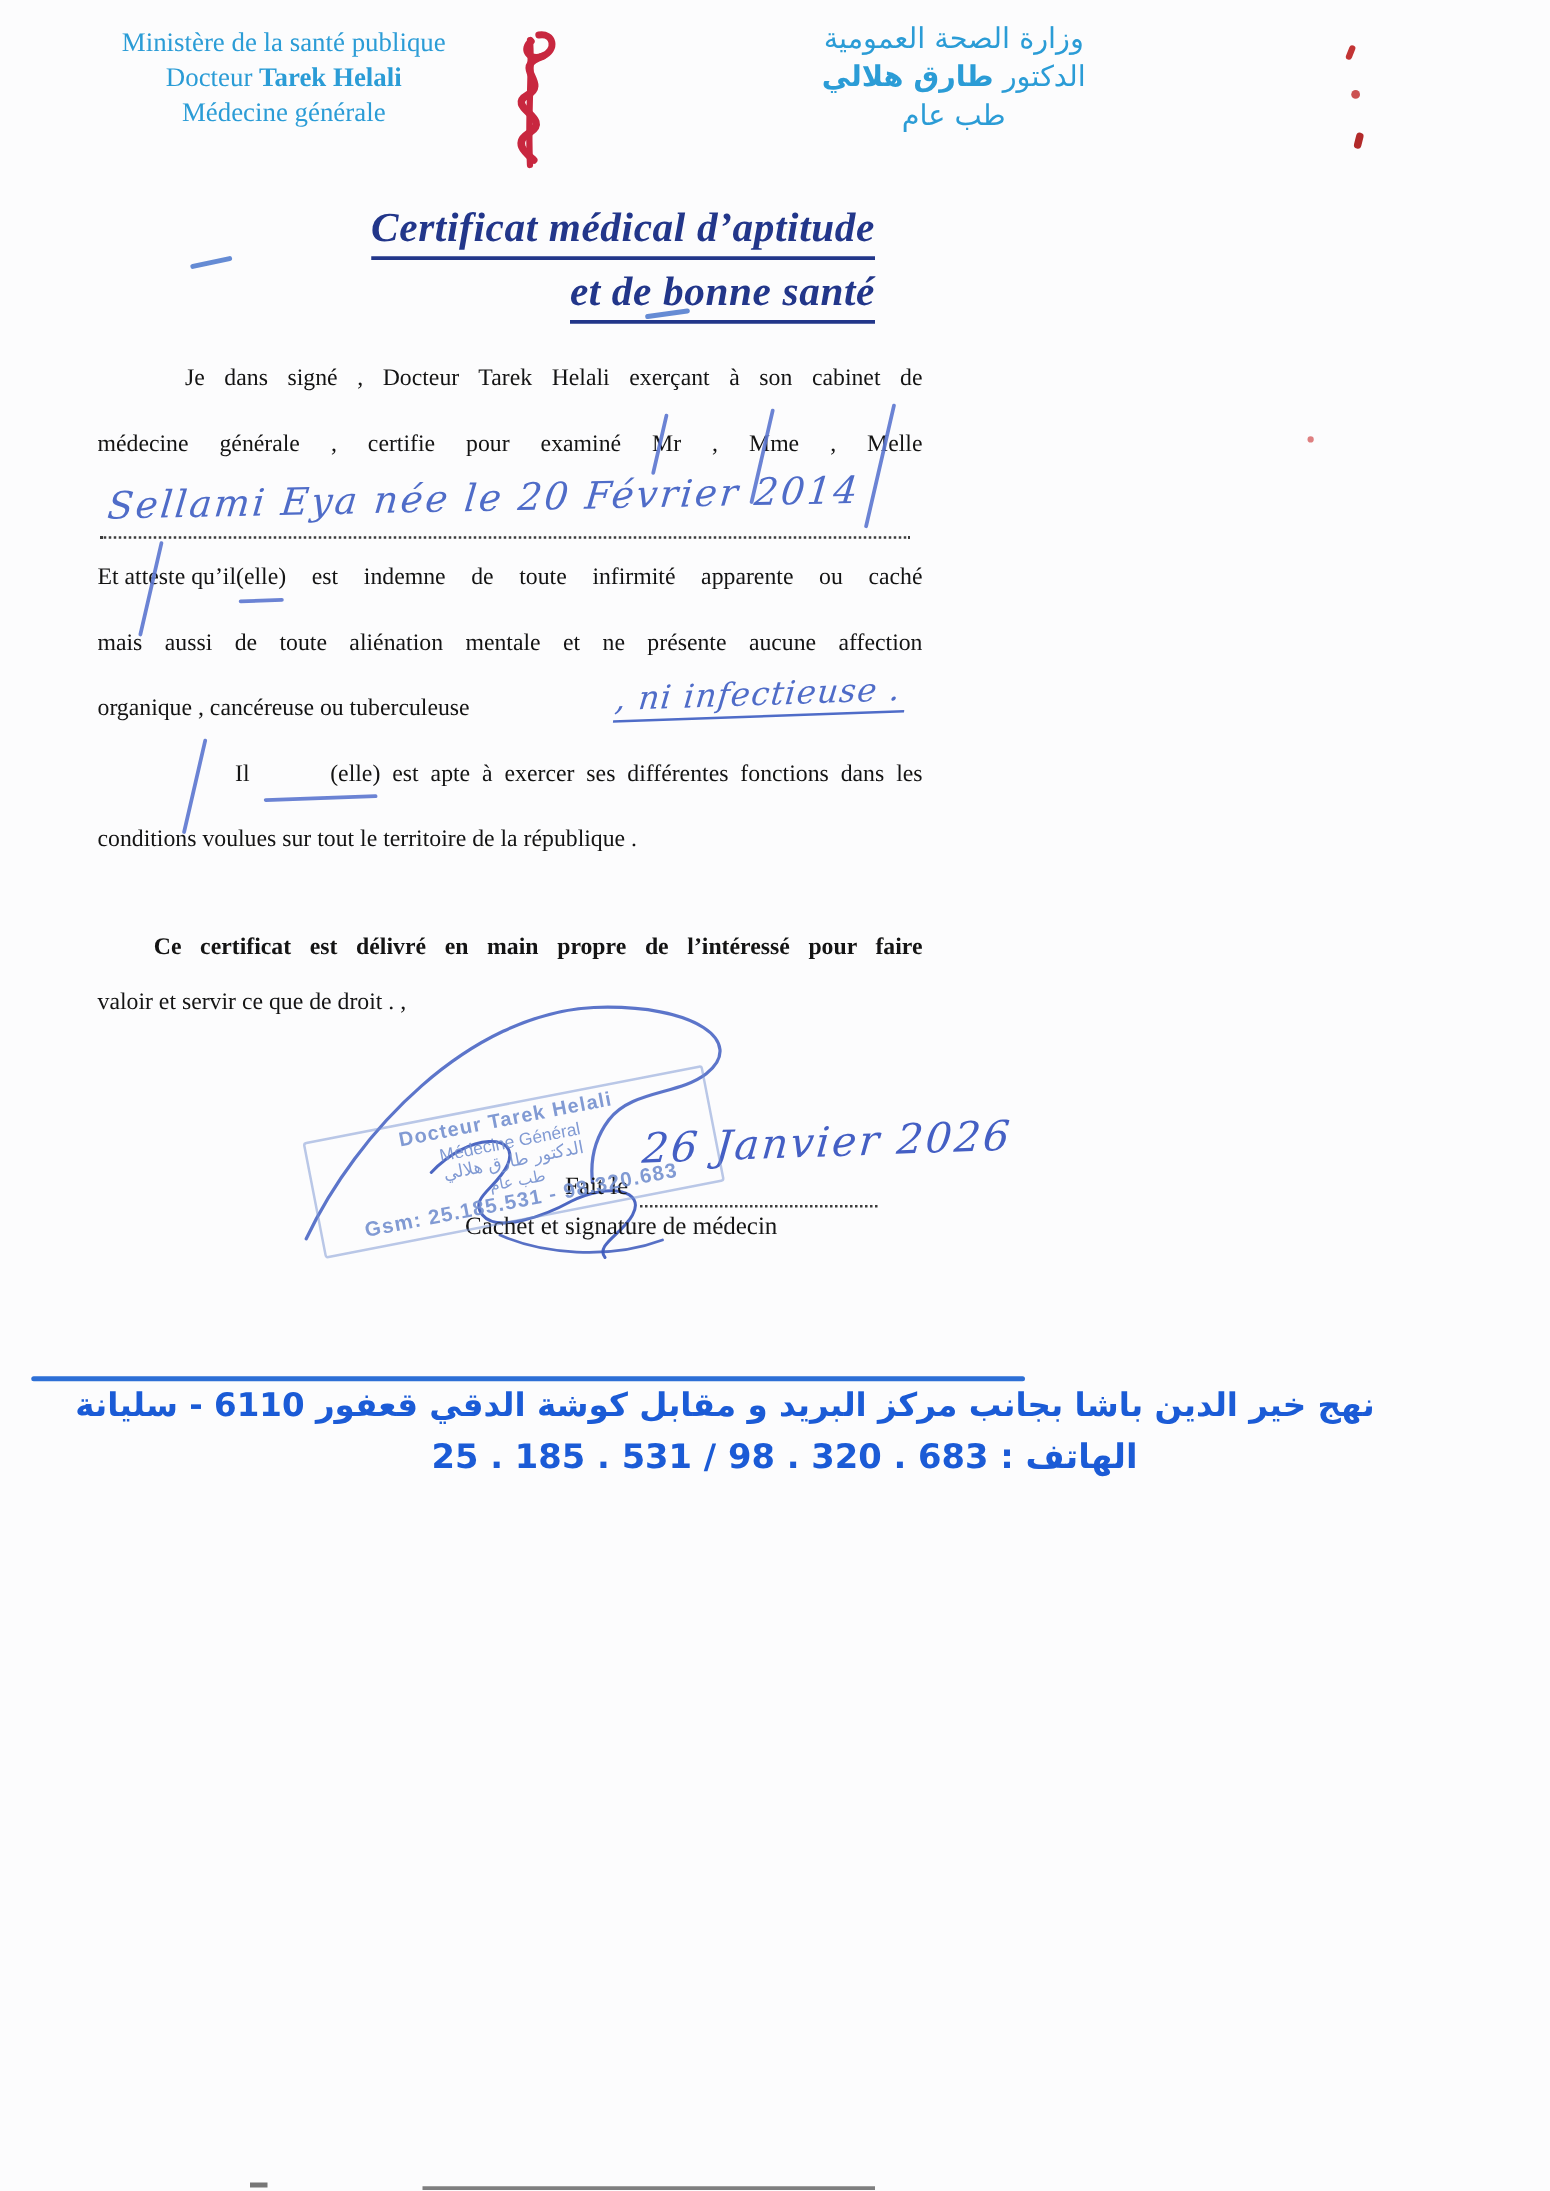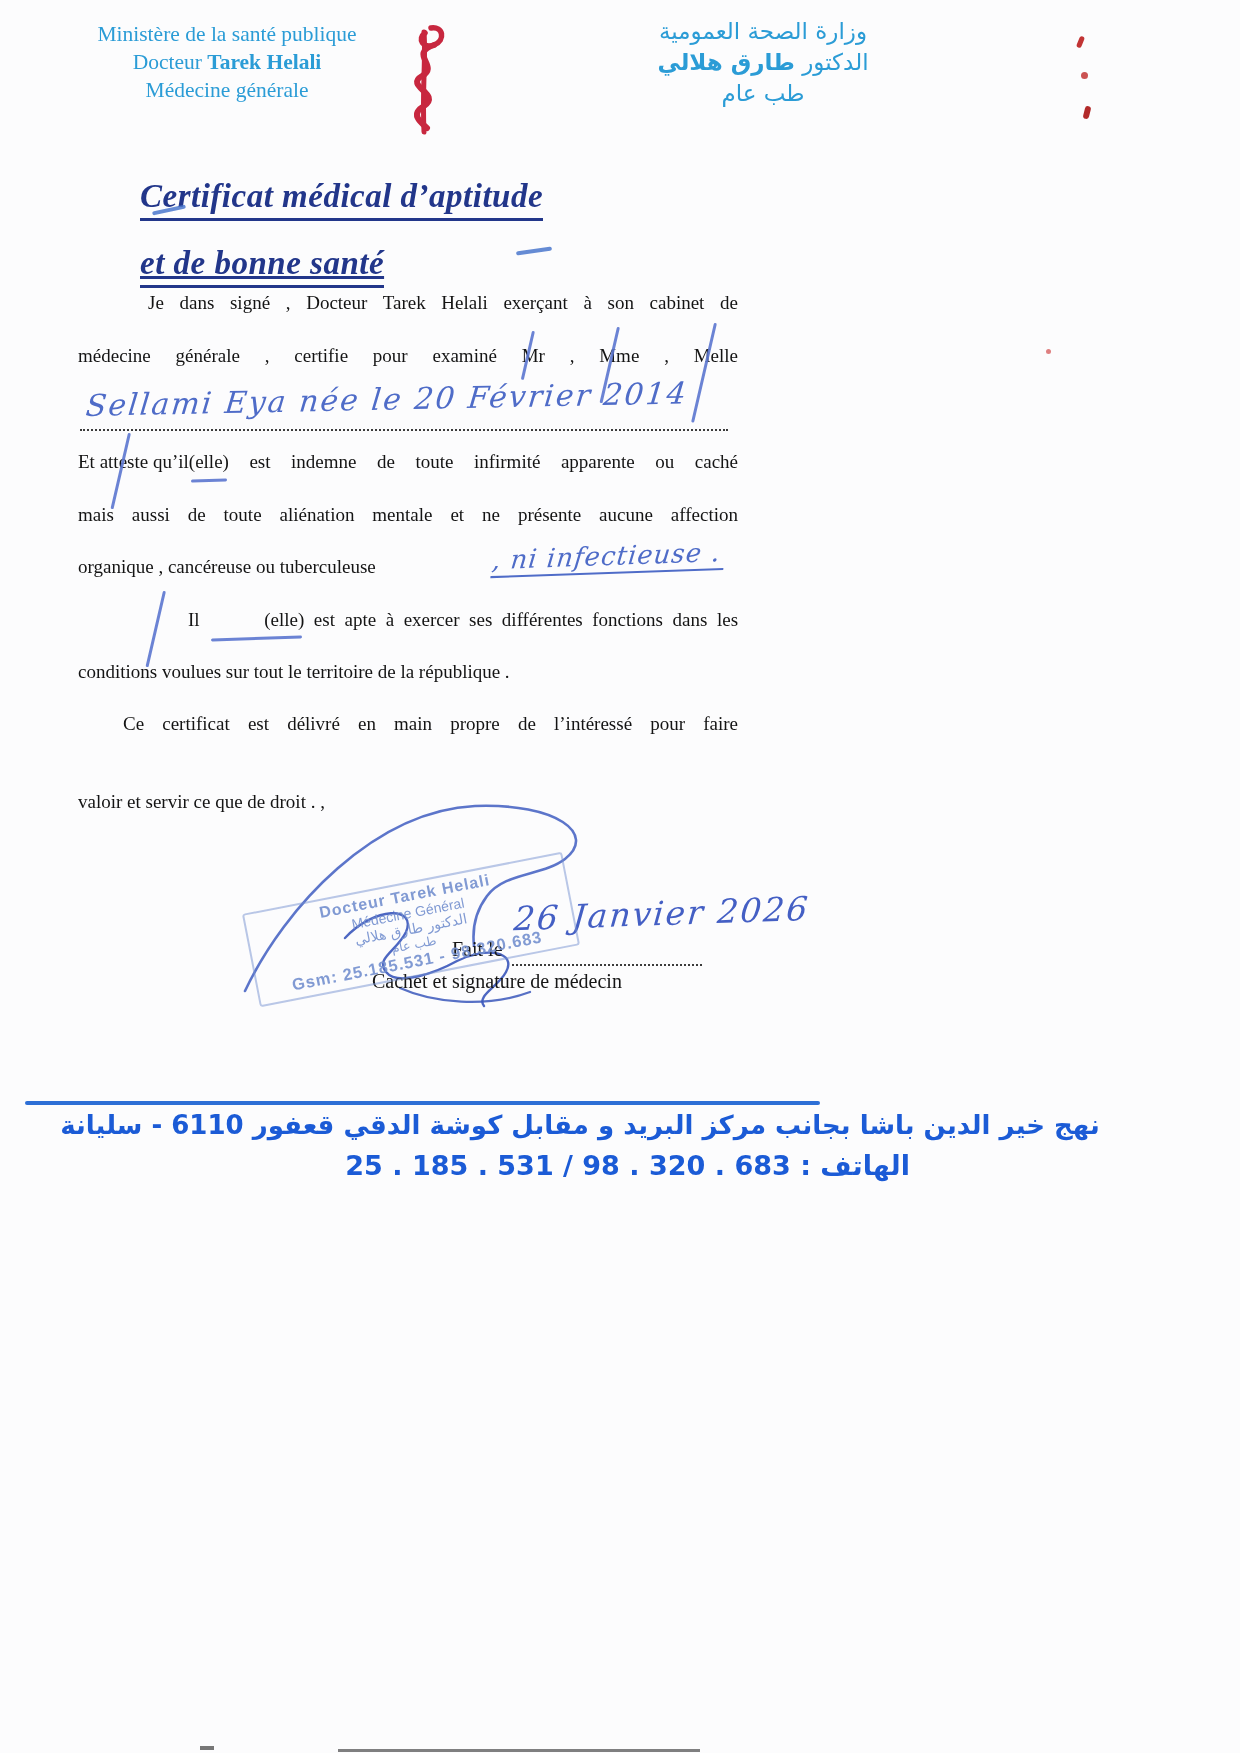"Certificat médical d’aptitude" .title-wrap { text-align: left -> right; top: 178px -> 165px }
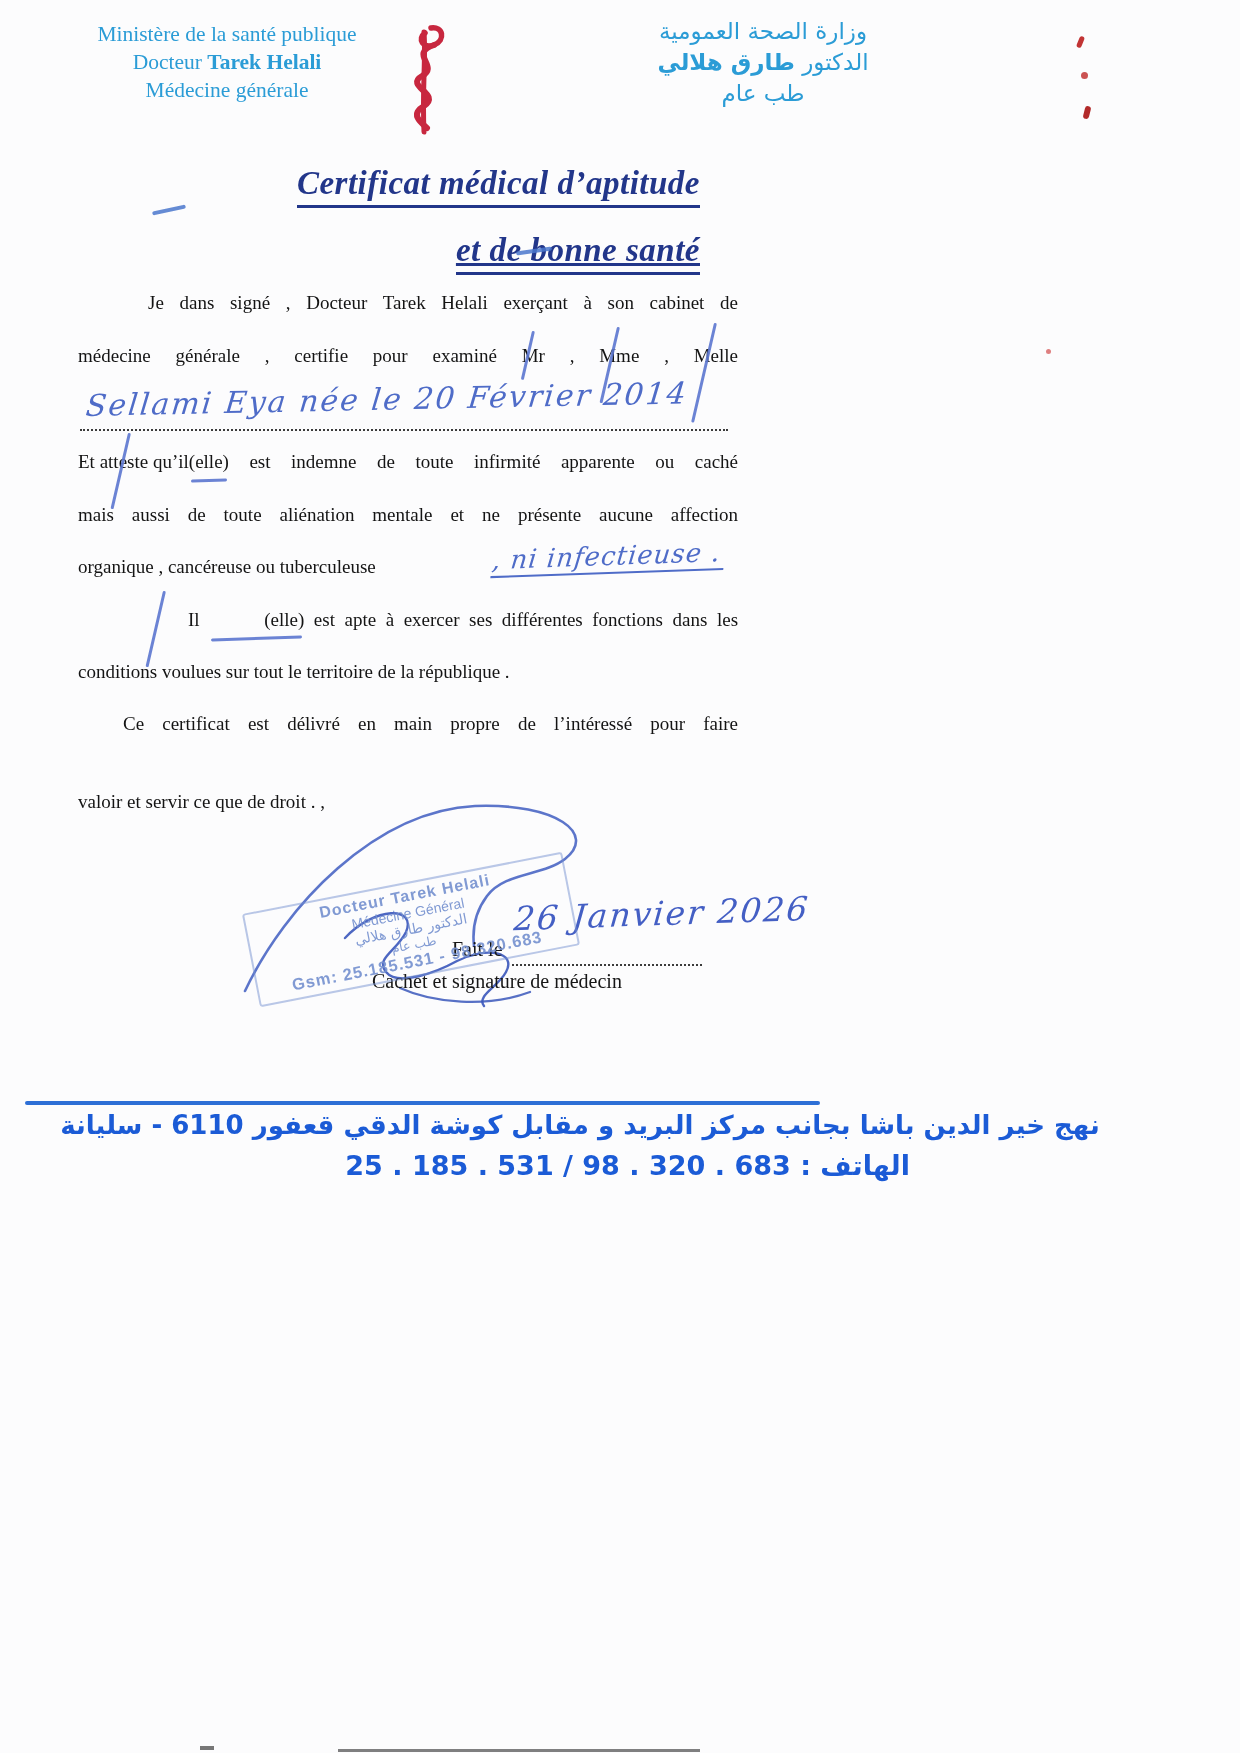"et de bonne santé" .title-line2 { margin-top: 24px -> 8px; text-decoration: underline -> none }
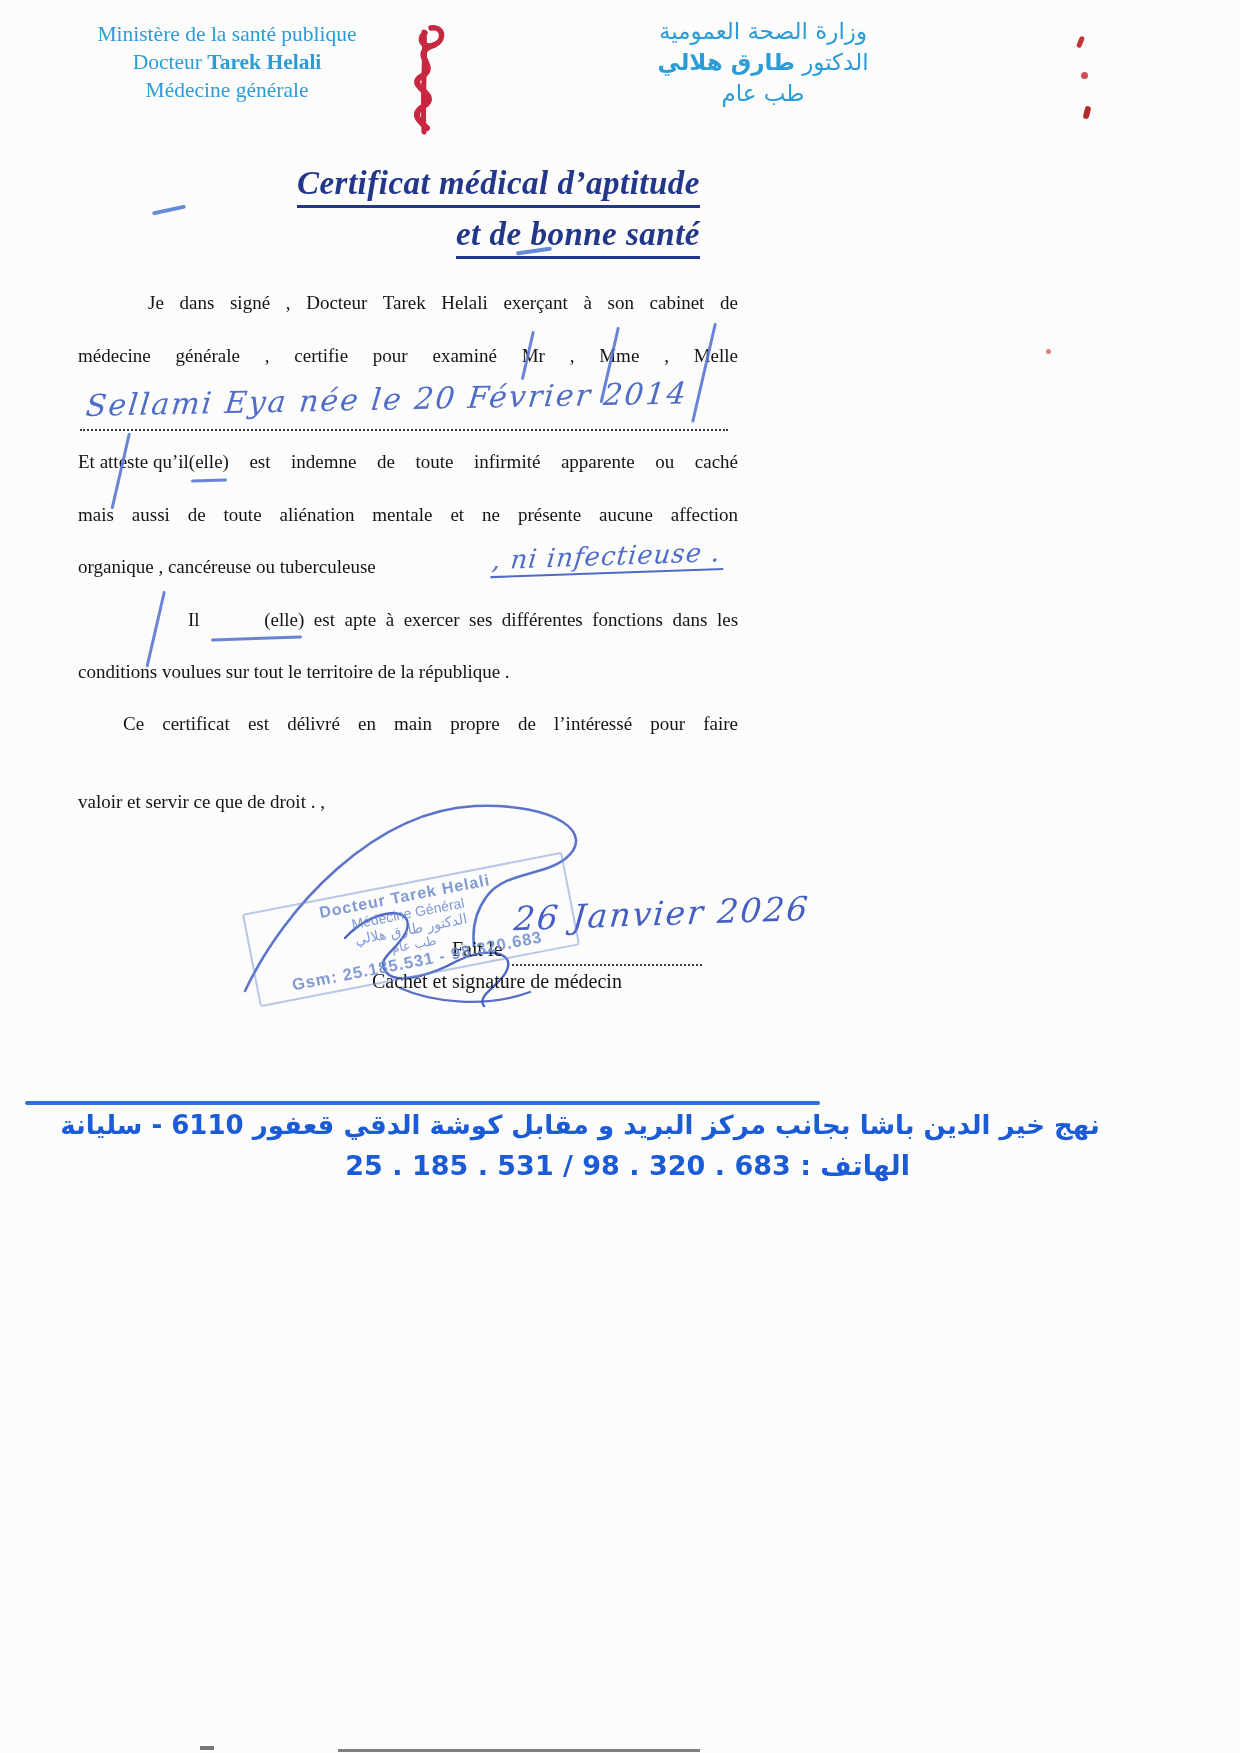"Ce certificat est délivré en" div.bline { font-weight: none -> bold; top: 709px -> 743px }
